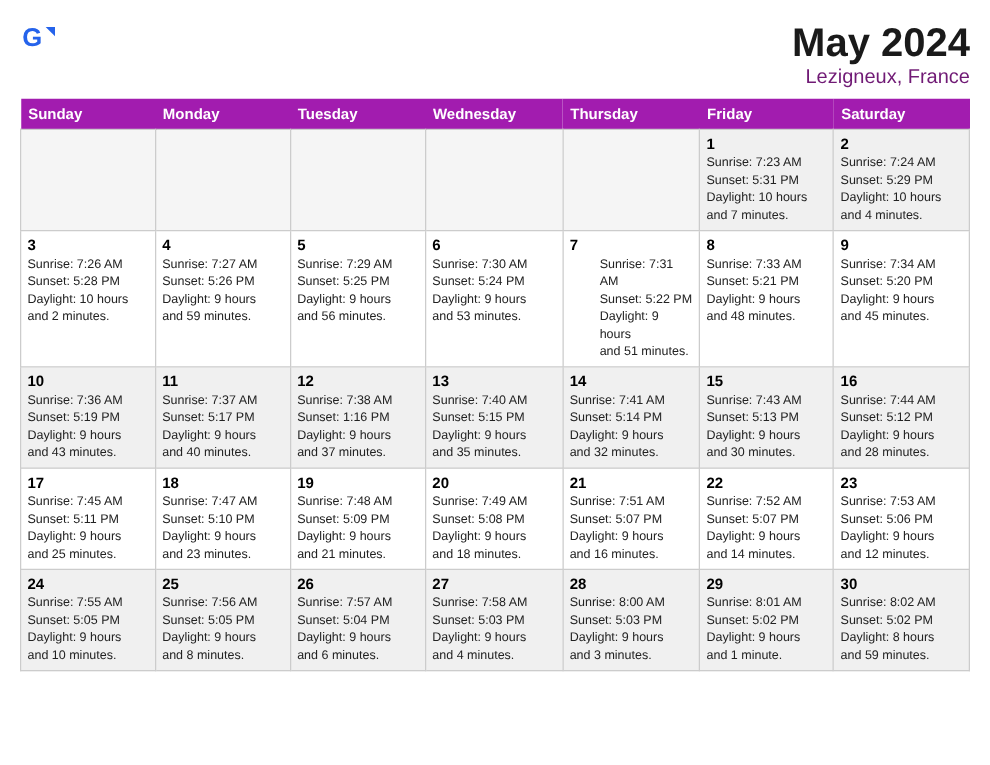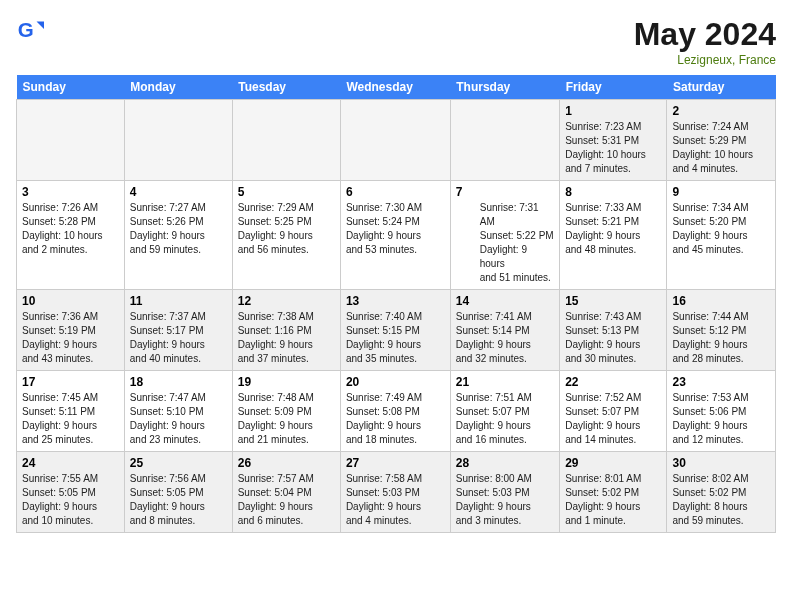"Lezigneux, France" .location { color: #4d7c0f -> #701a75; font-size: 12px -> 16px }
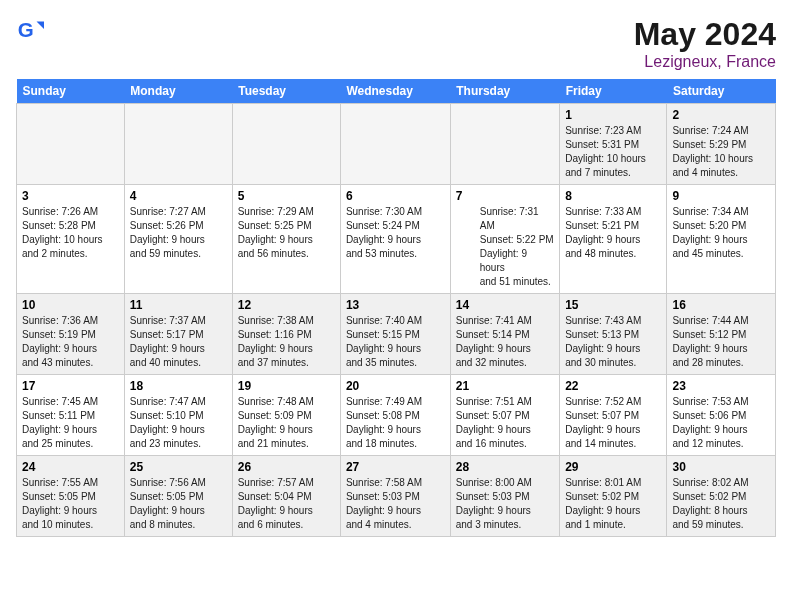"Sunday" th { background: #3b82f6 -> #a21caf }
